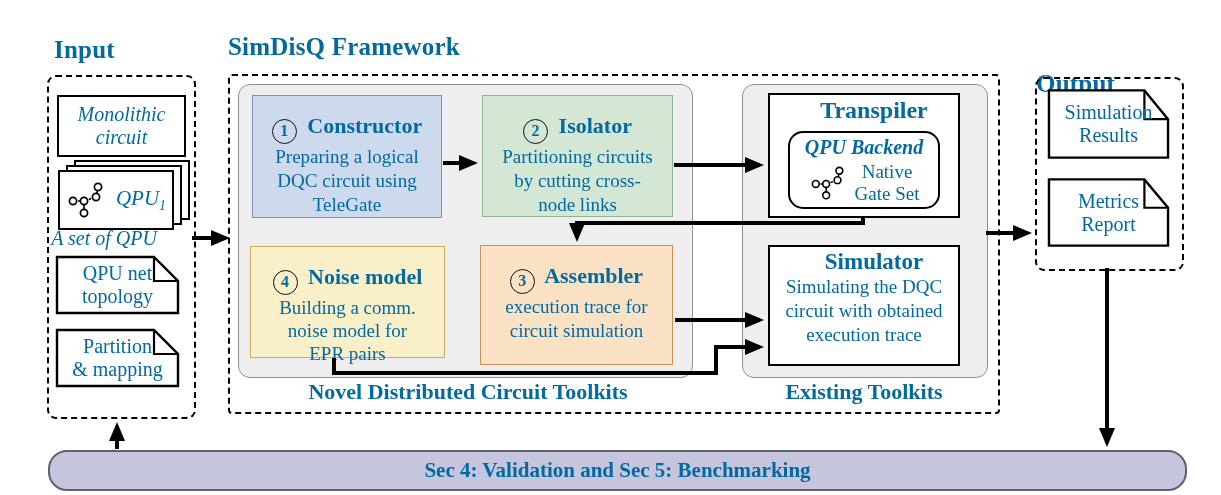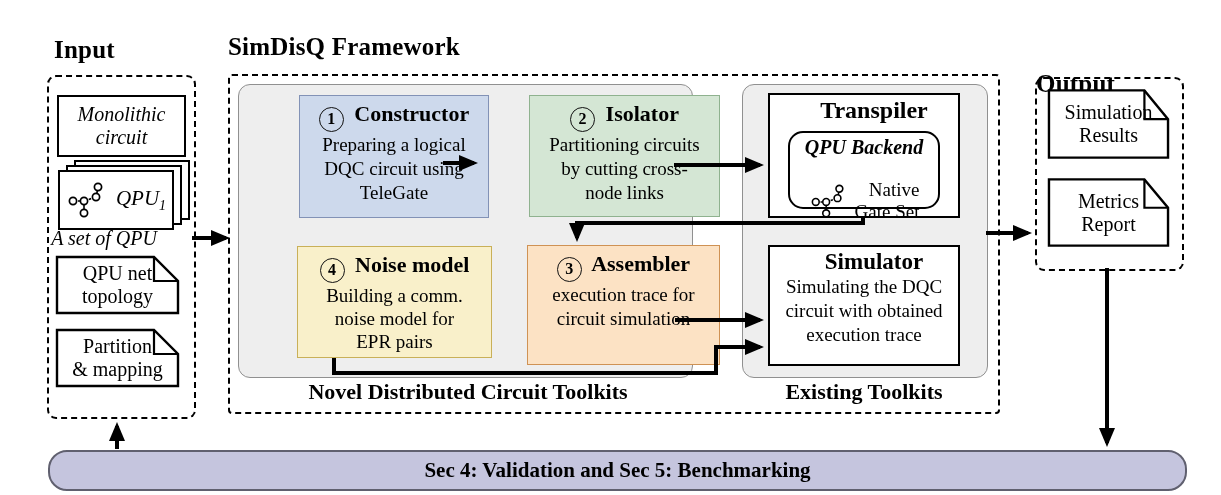"Input" .canvas { color: #000000 -> #0369a1 }
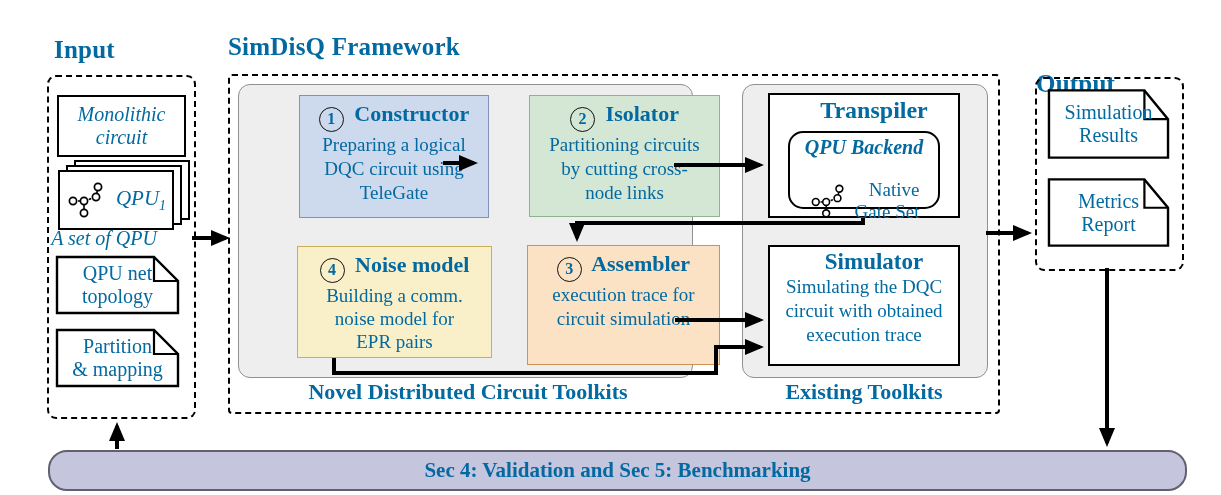"1 Constructor" .module { margin-left: 47px -> none; padding-top: 5px -> 17px }
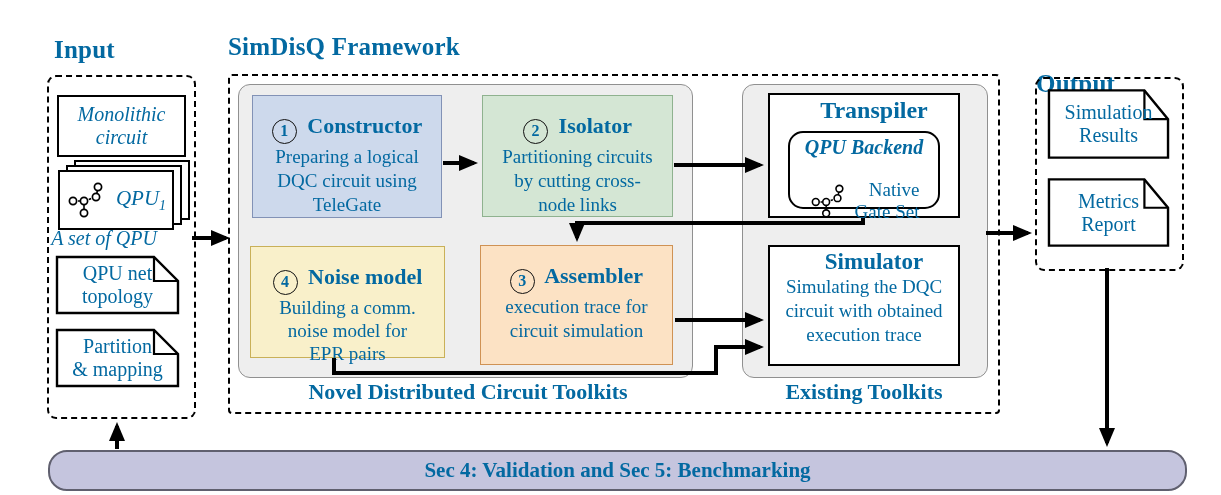"Native" .backend-row { margin-top: 20px -> 2px; text-align: right -> none }
